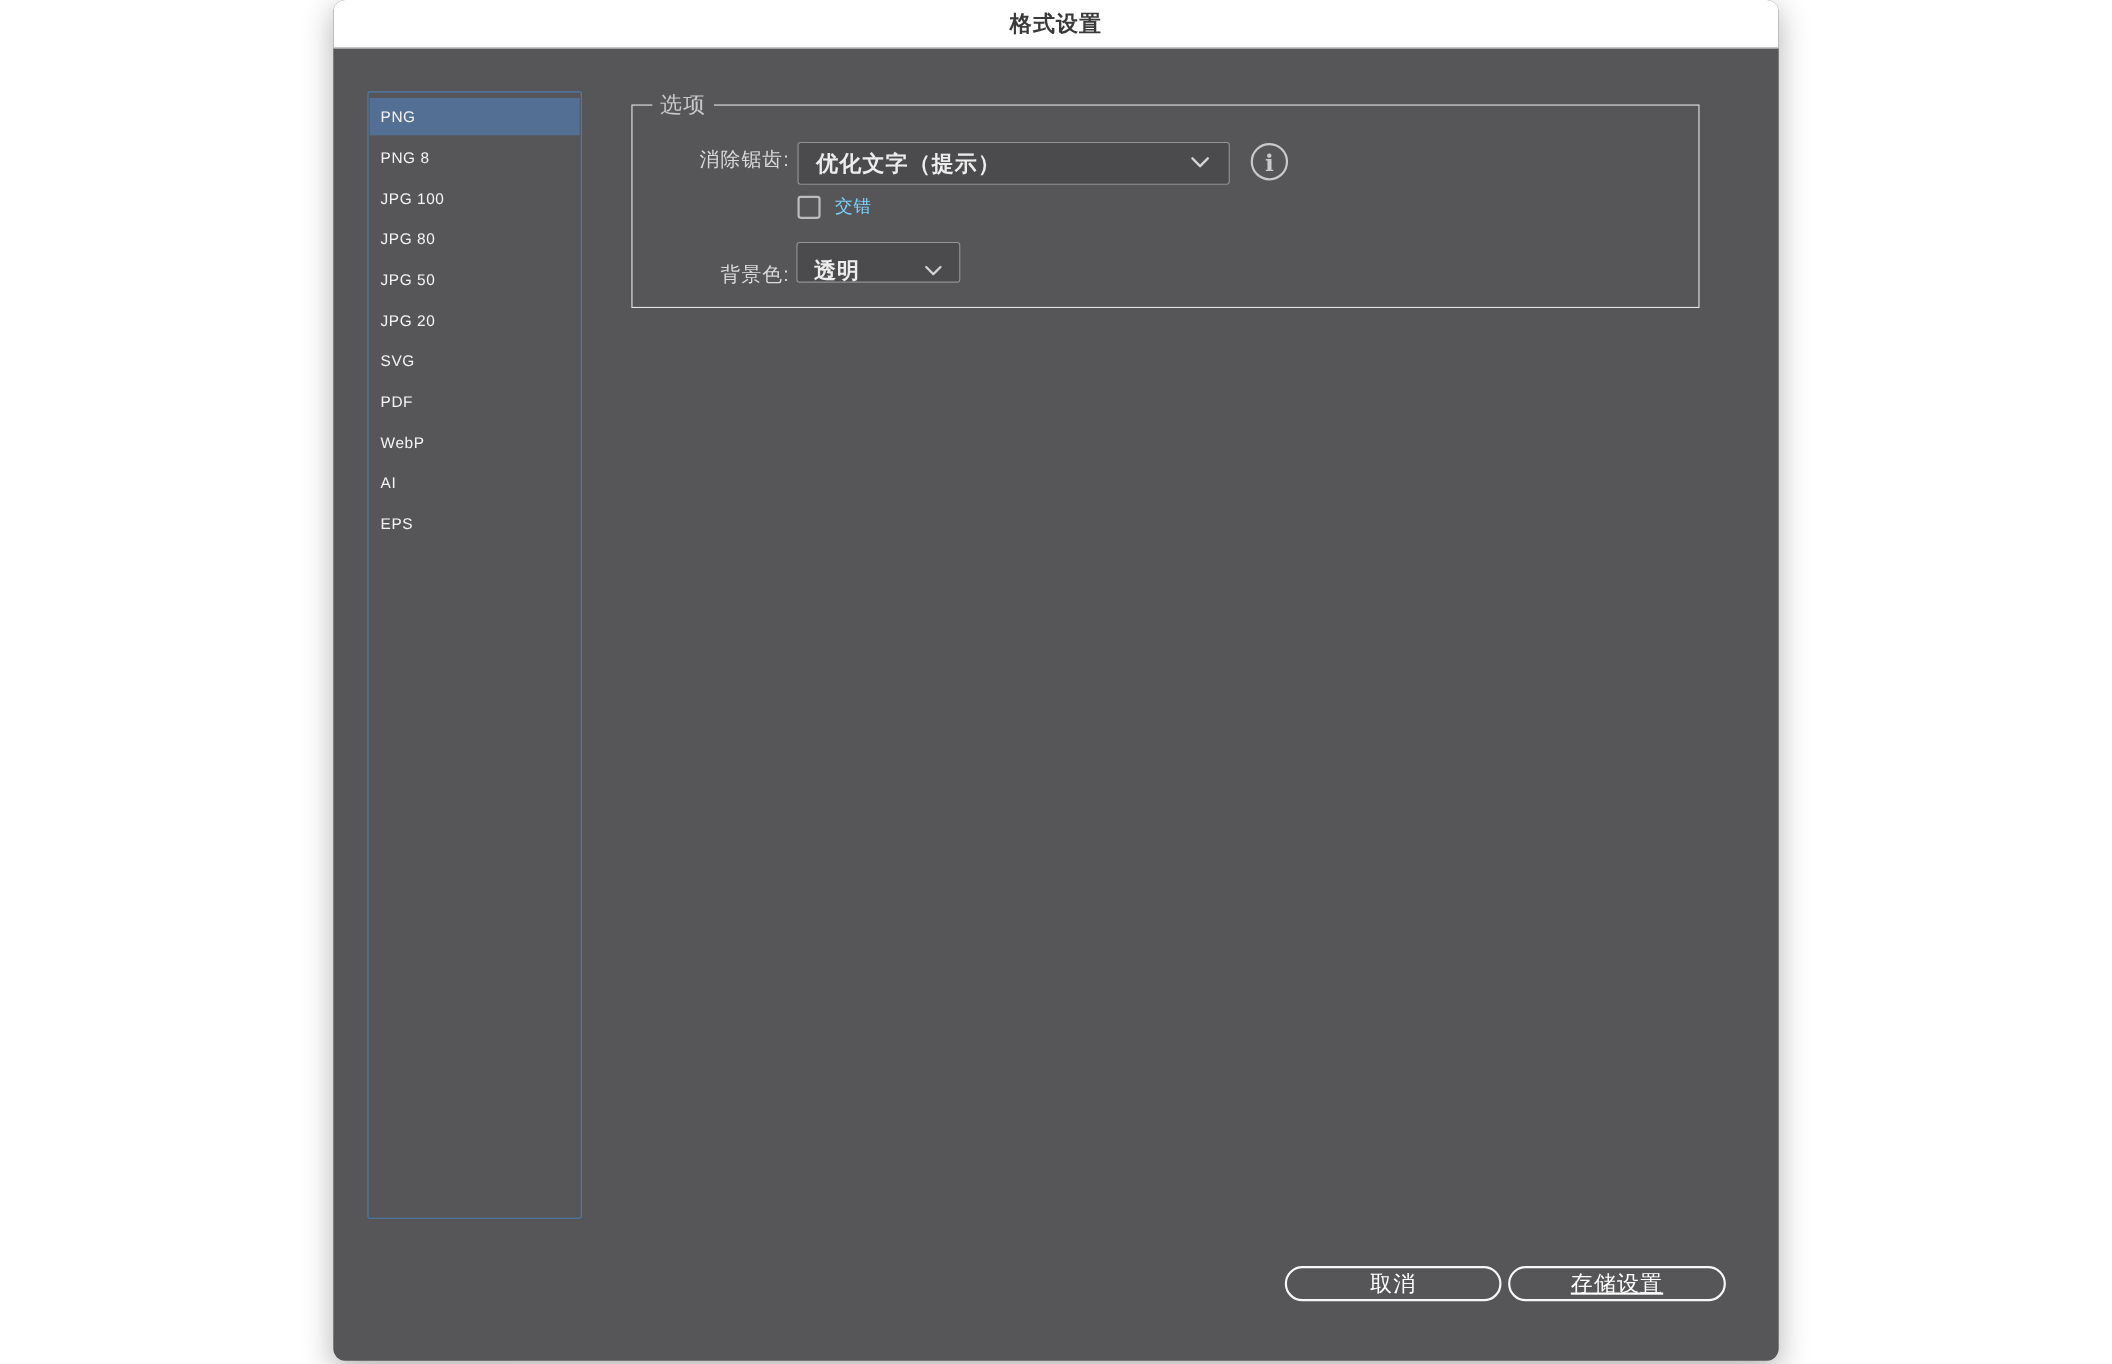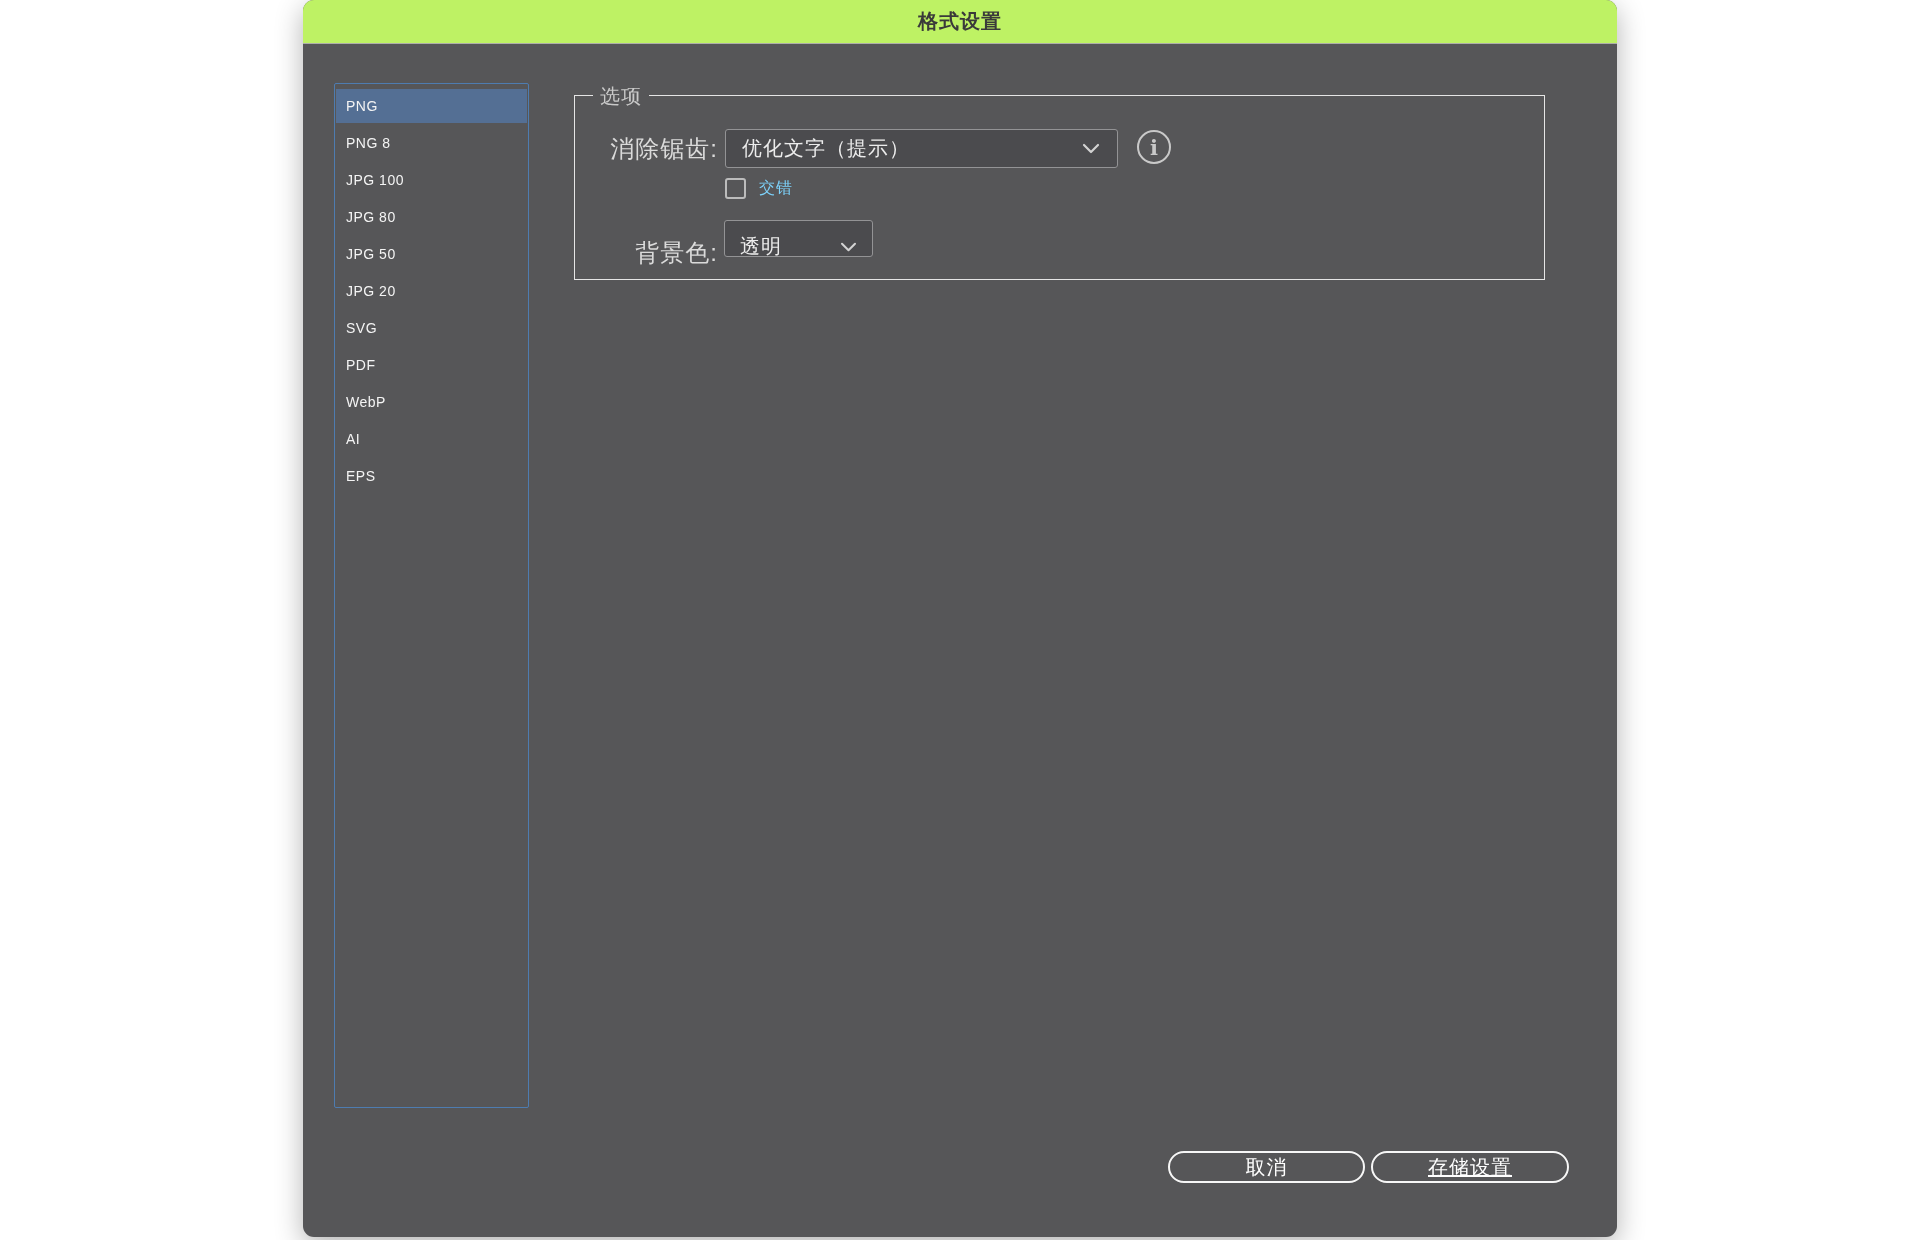"格式设置" .titlebar { background: #bef264 -> #ffffff }
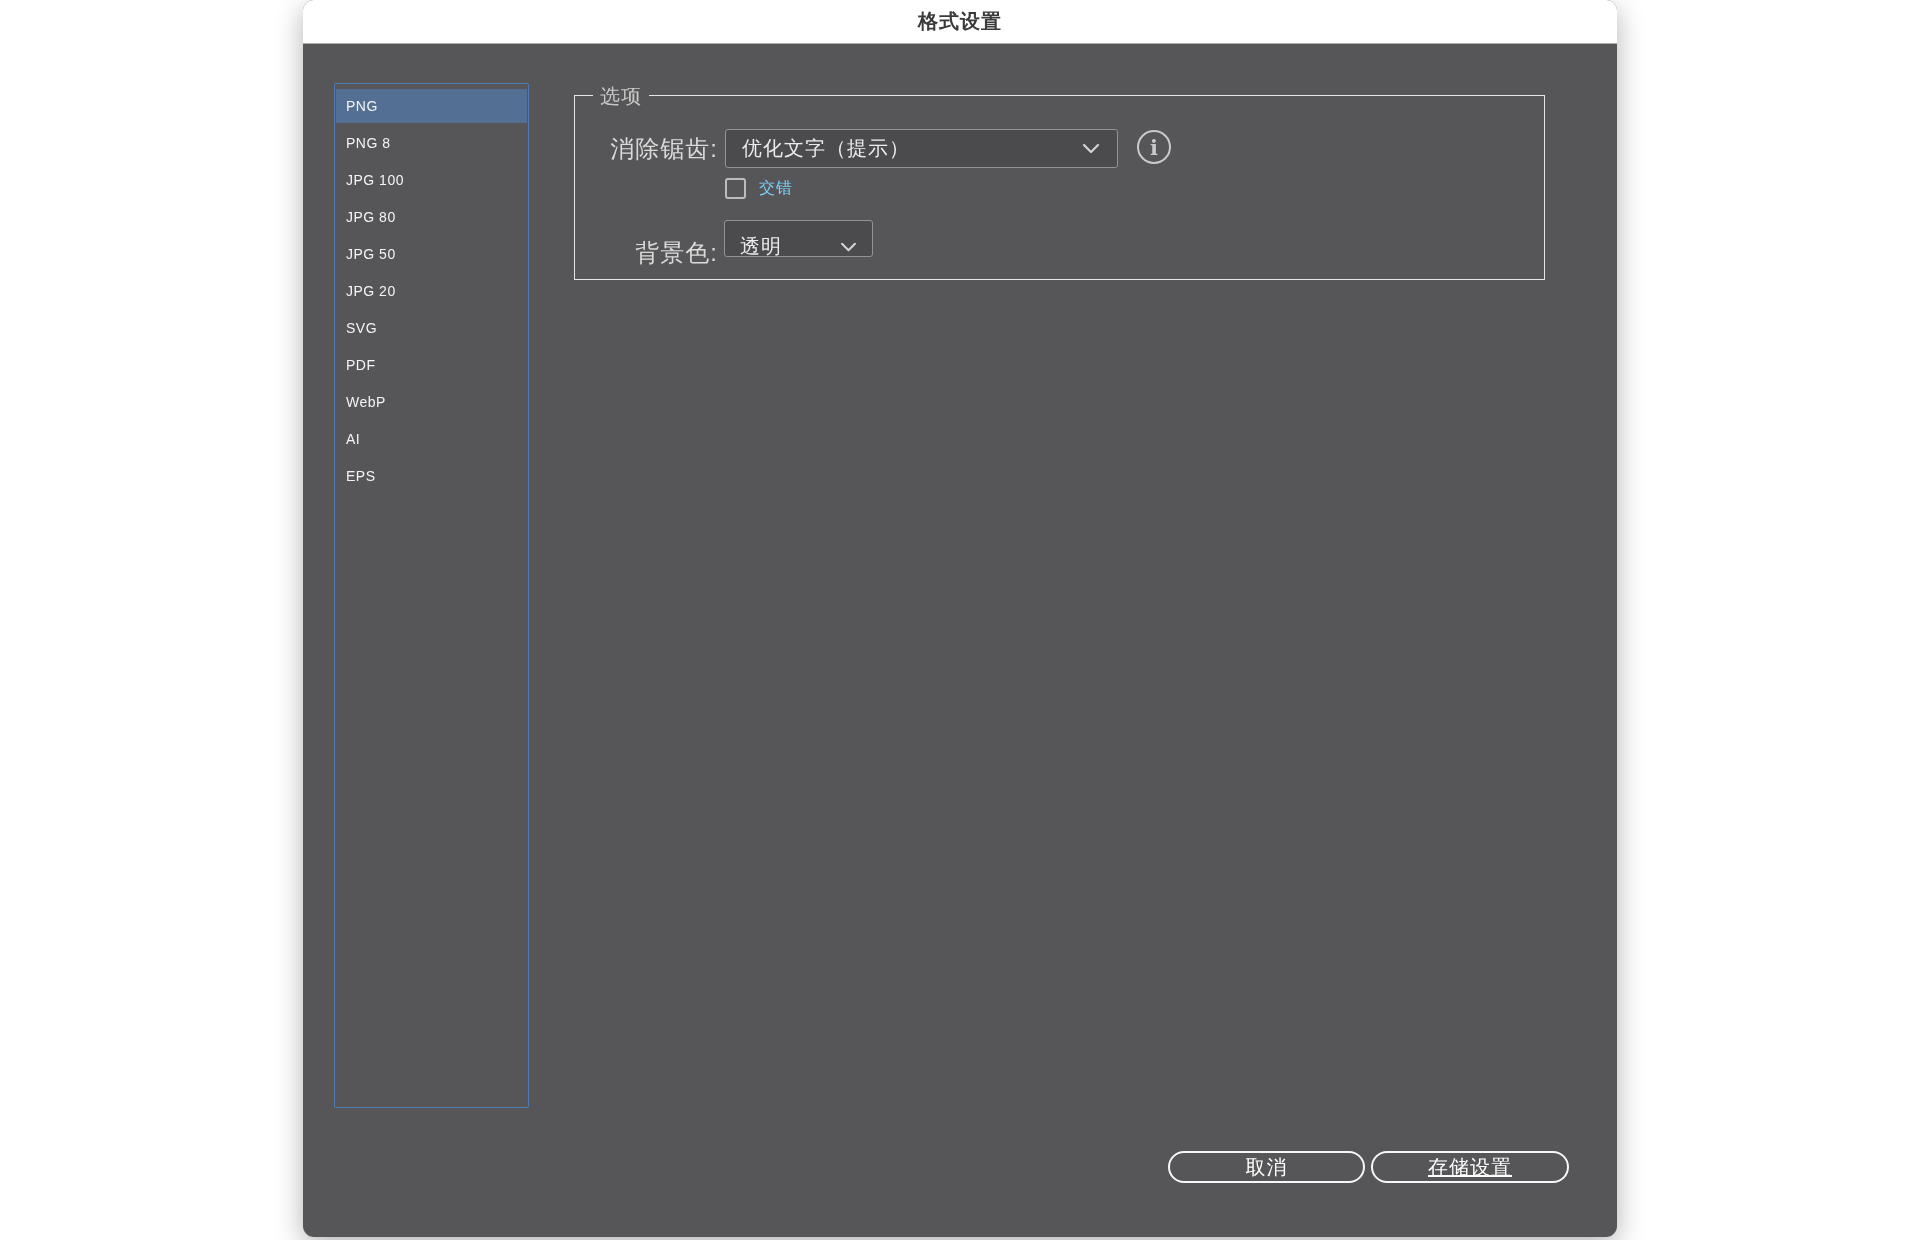"消除锯齿:" .opt-label { font-size: 24px -> 18px }
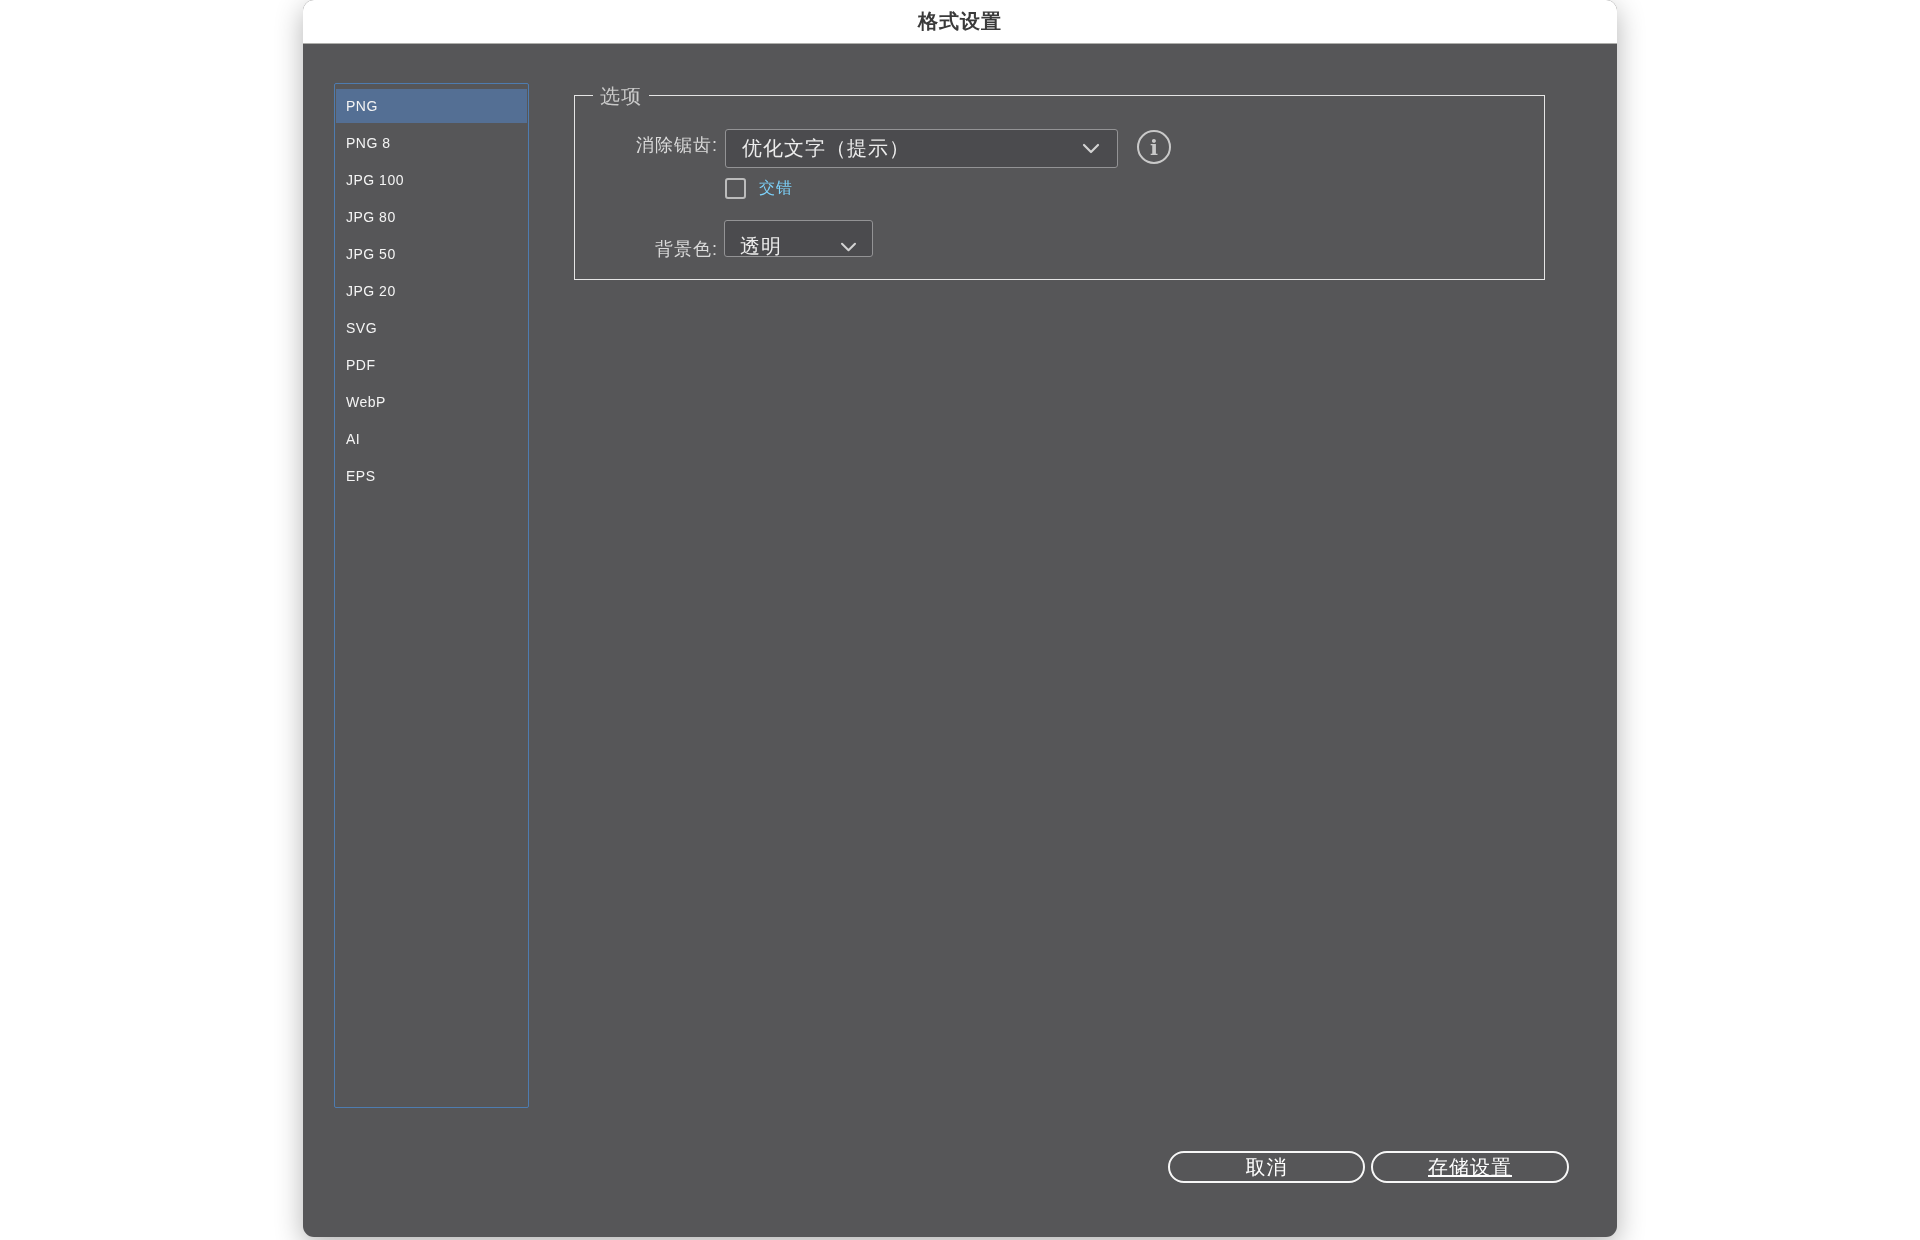"优化文字（提示）" .dropdown { font-weight: 400 -> 700 }
